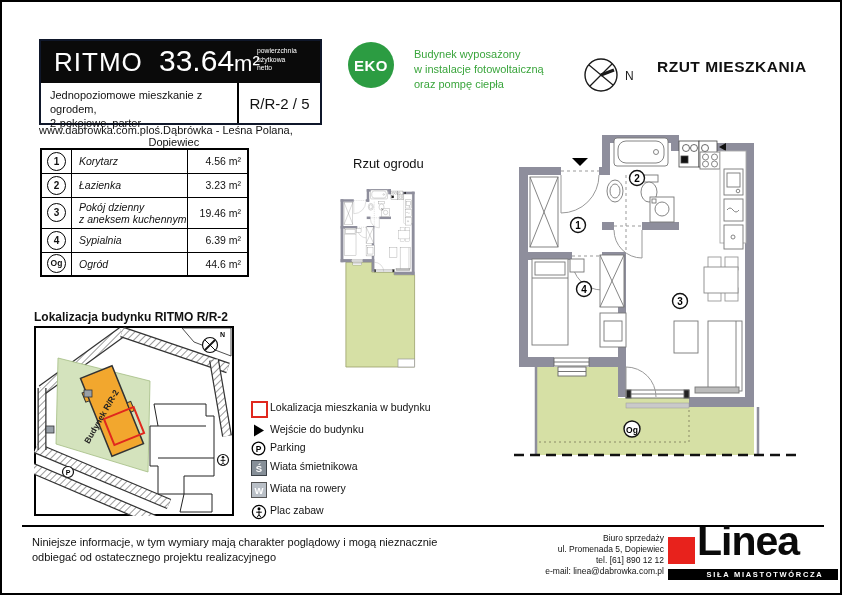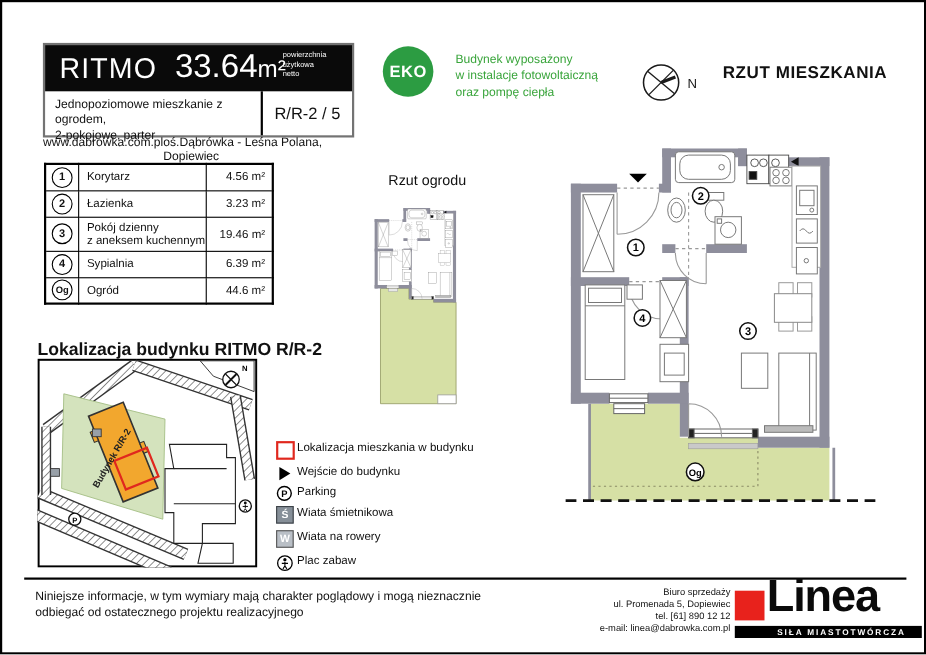"RITMO" .hbox { border: 2px solid #737373 -> 2px solid #0f172a }
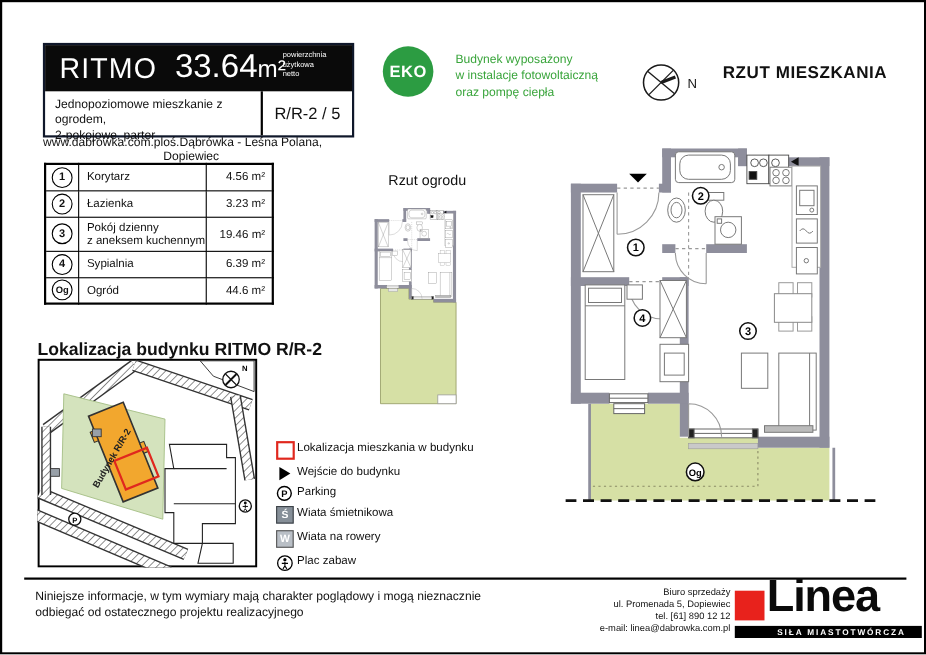"Korytarz" .c-name { font-style: none -> italic }
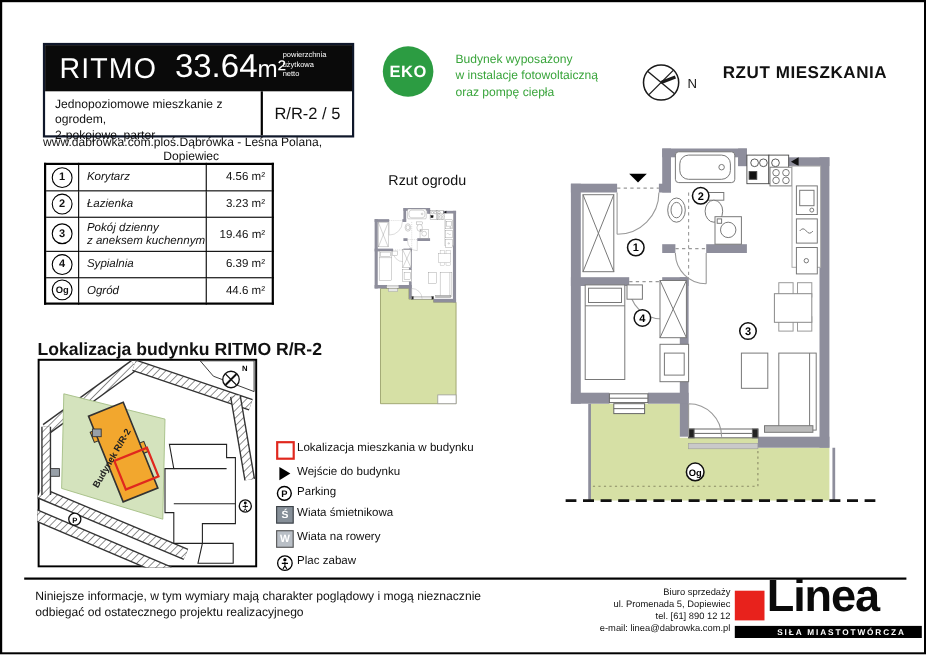"Lokalizacja budynku RITMO R/R-2" .map-title { font-size: 16px -> 12px }
